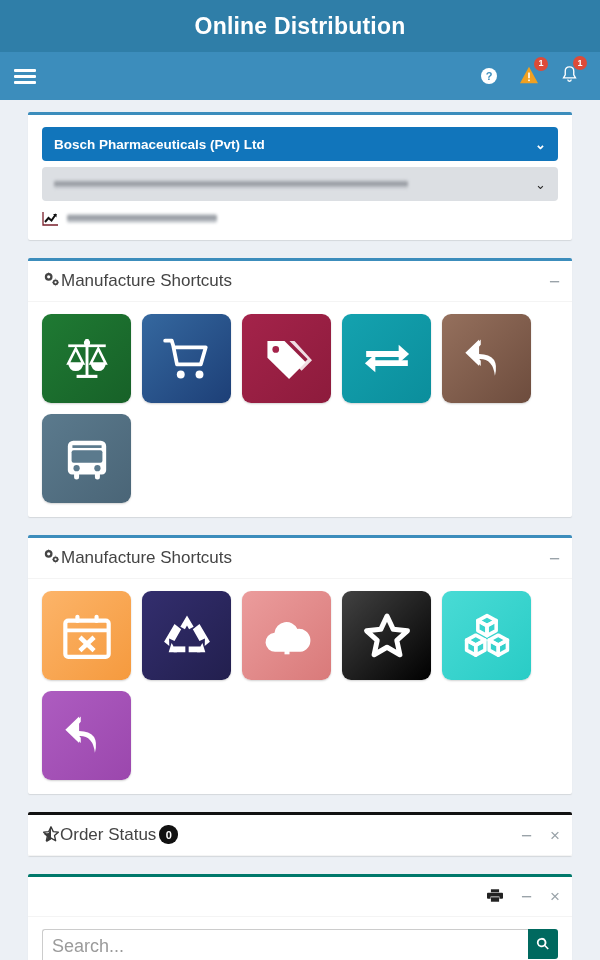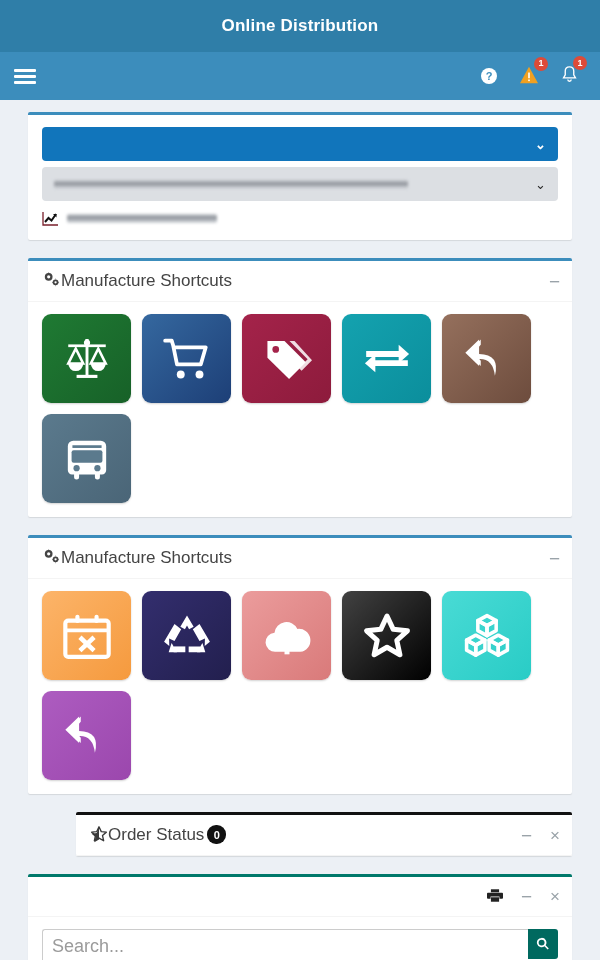"Online Distribution" .titlebar .title { font-size: 17px -> 23px }
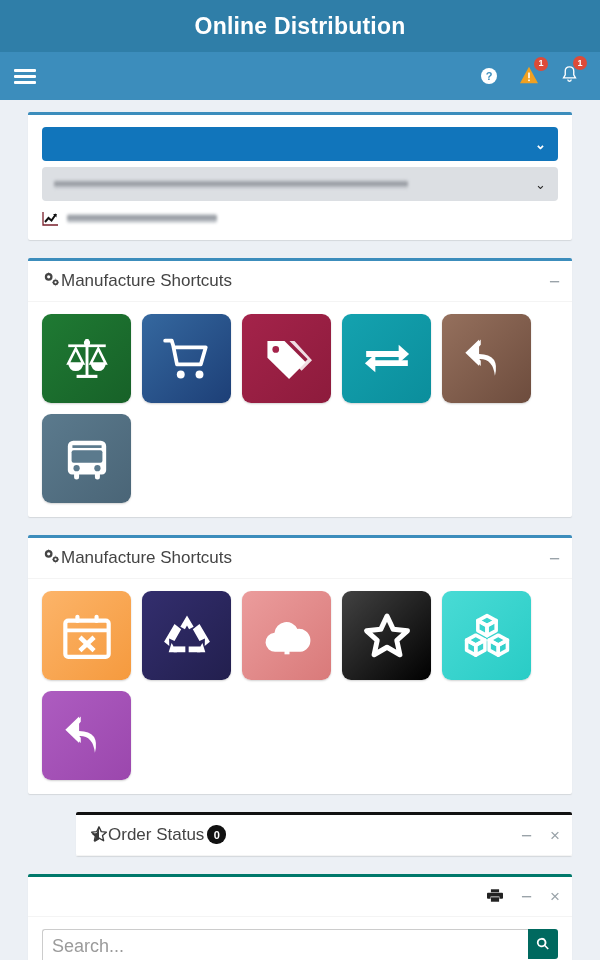"Bosch Pharmaceuticals (Pvt) Ltd" span { html: none -> <span>Bosch Pharmaceuticals (Pvt) Ltd</span> }
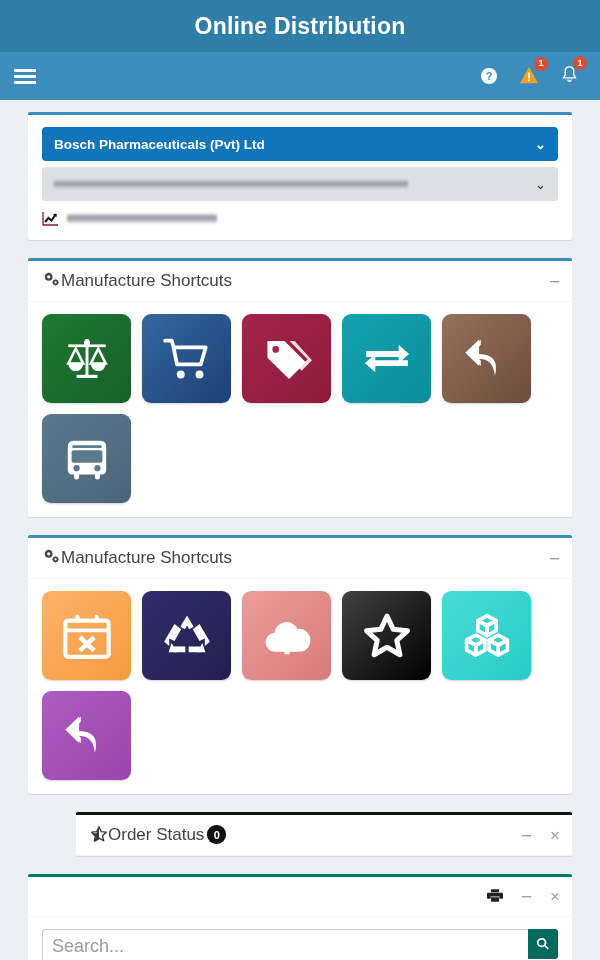"Order Status" .panel.black-top { margin-left: 48px -> none }
